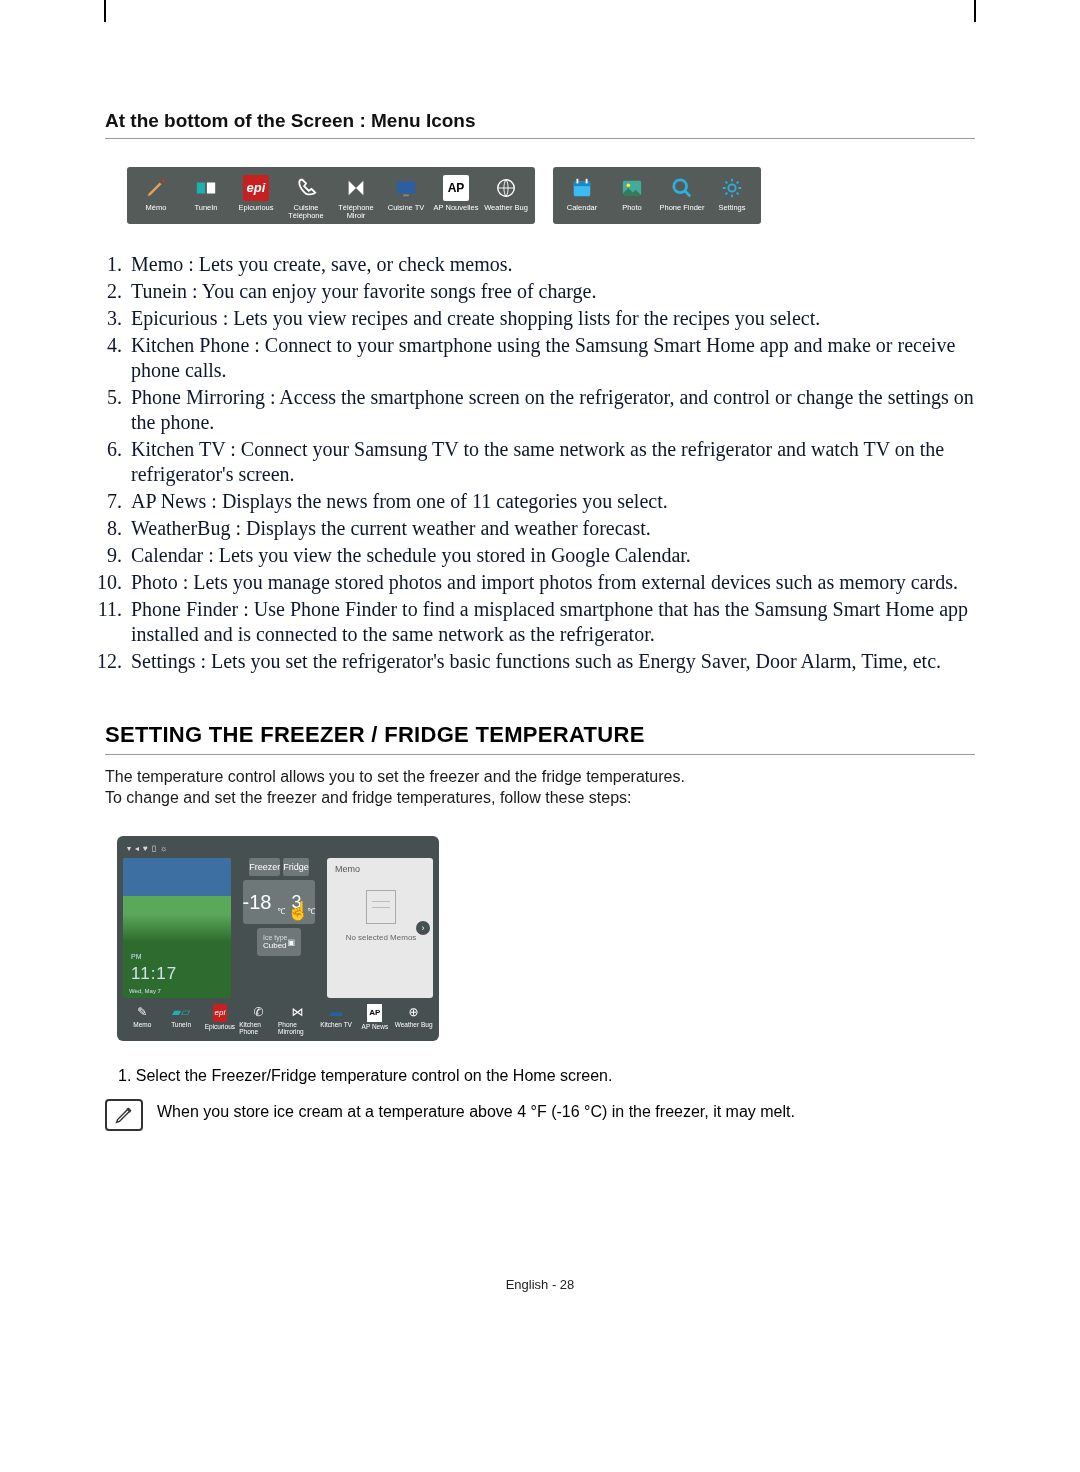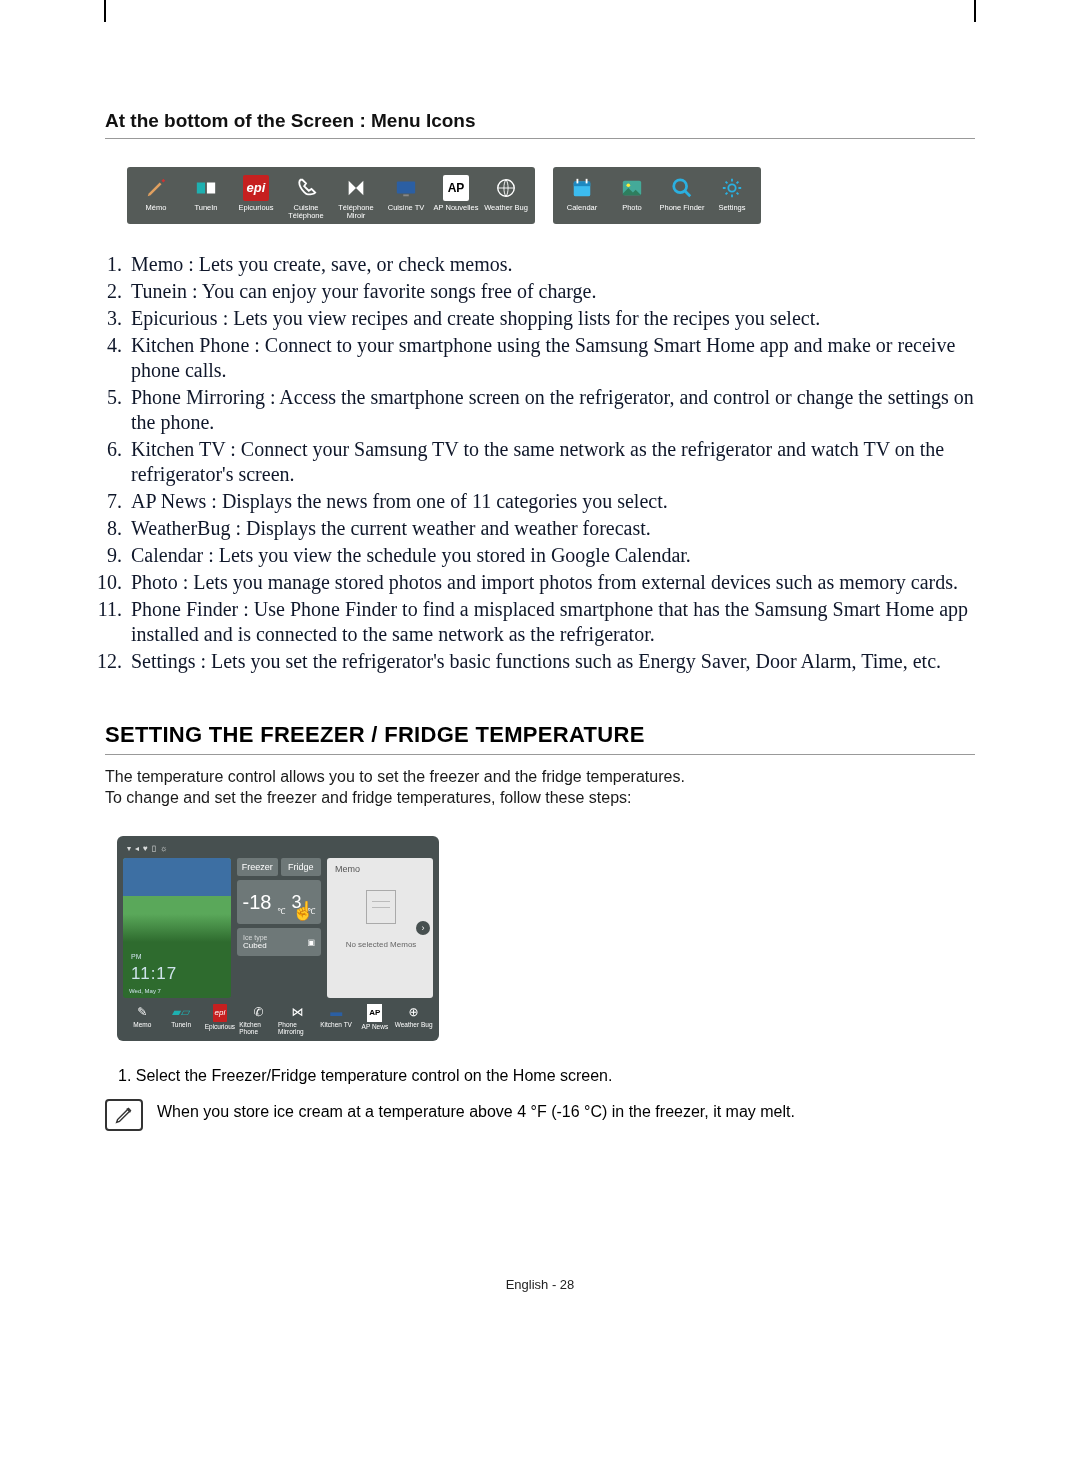"Freezer" .sm-center { align-items: none -> center }
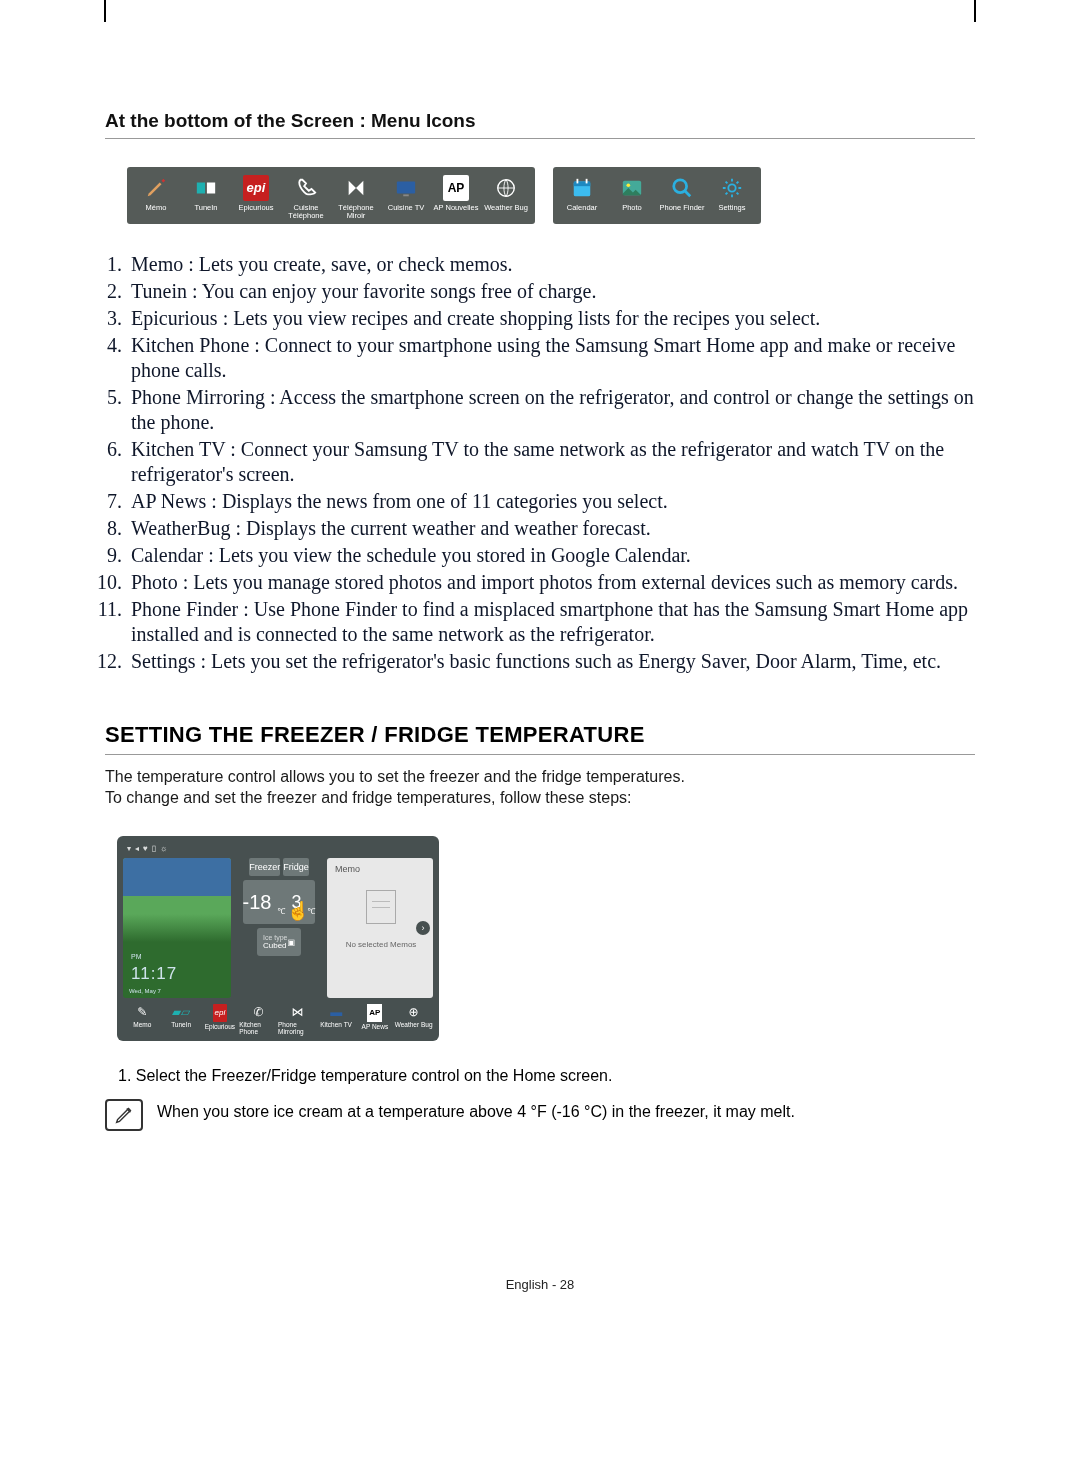"No selected Memos" .memo-panel .txt { margin-top: 7px -> none }
